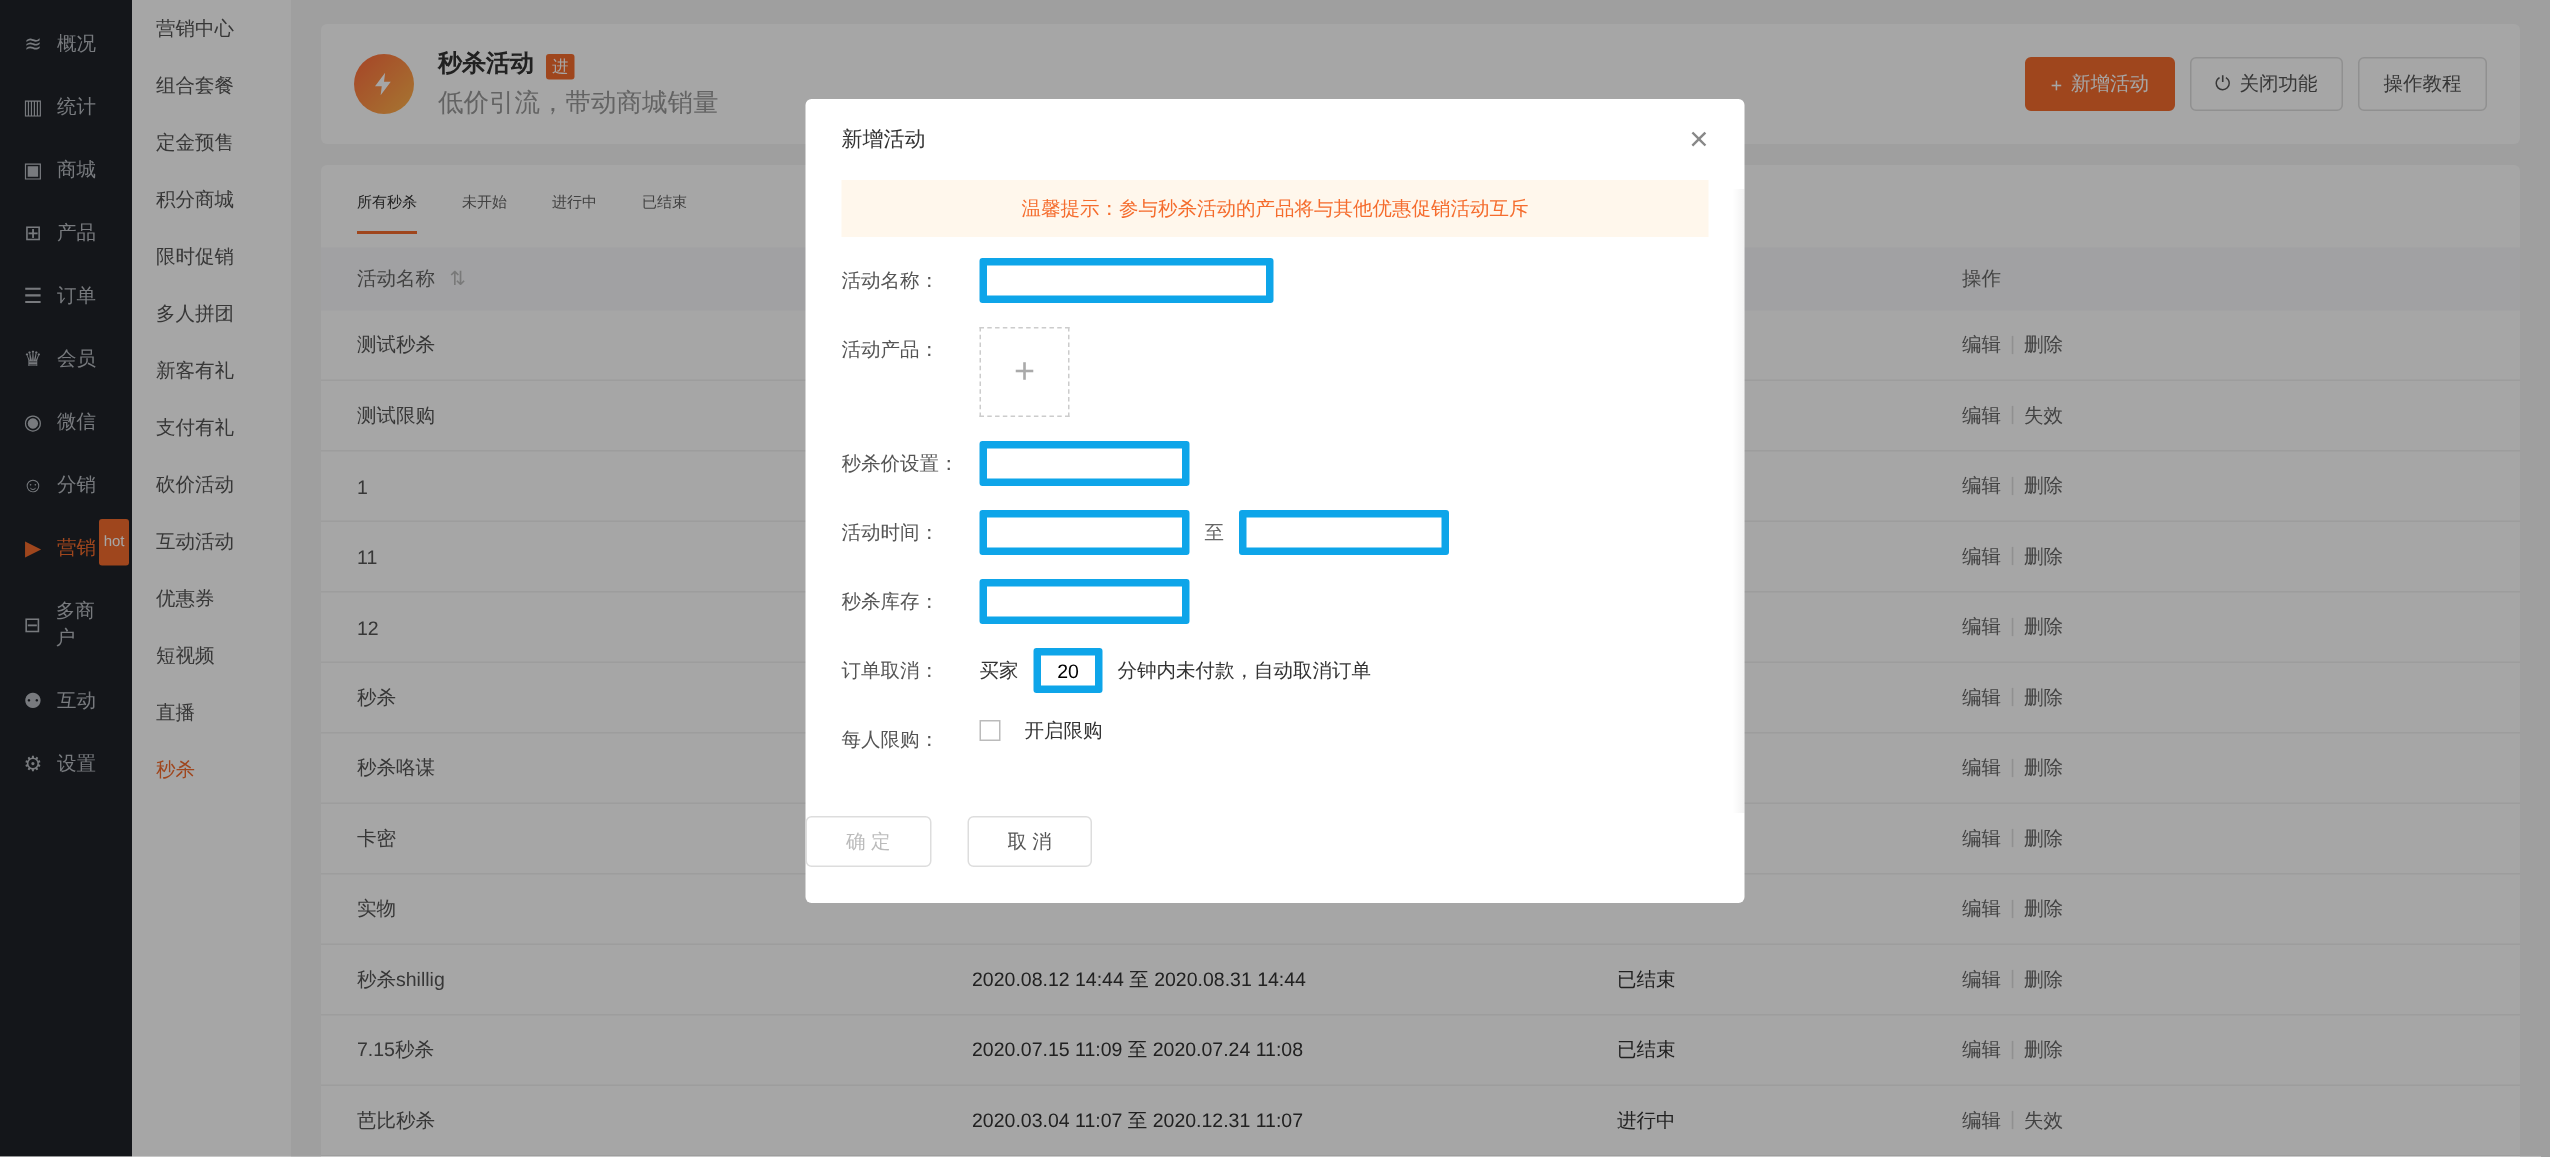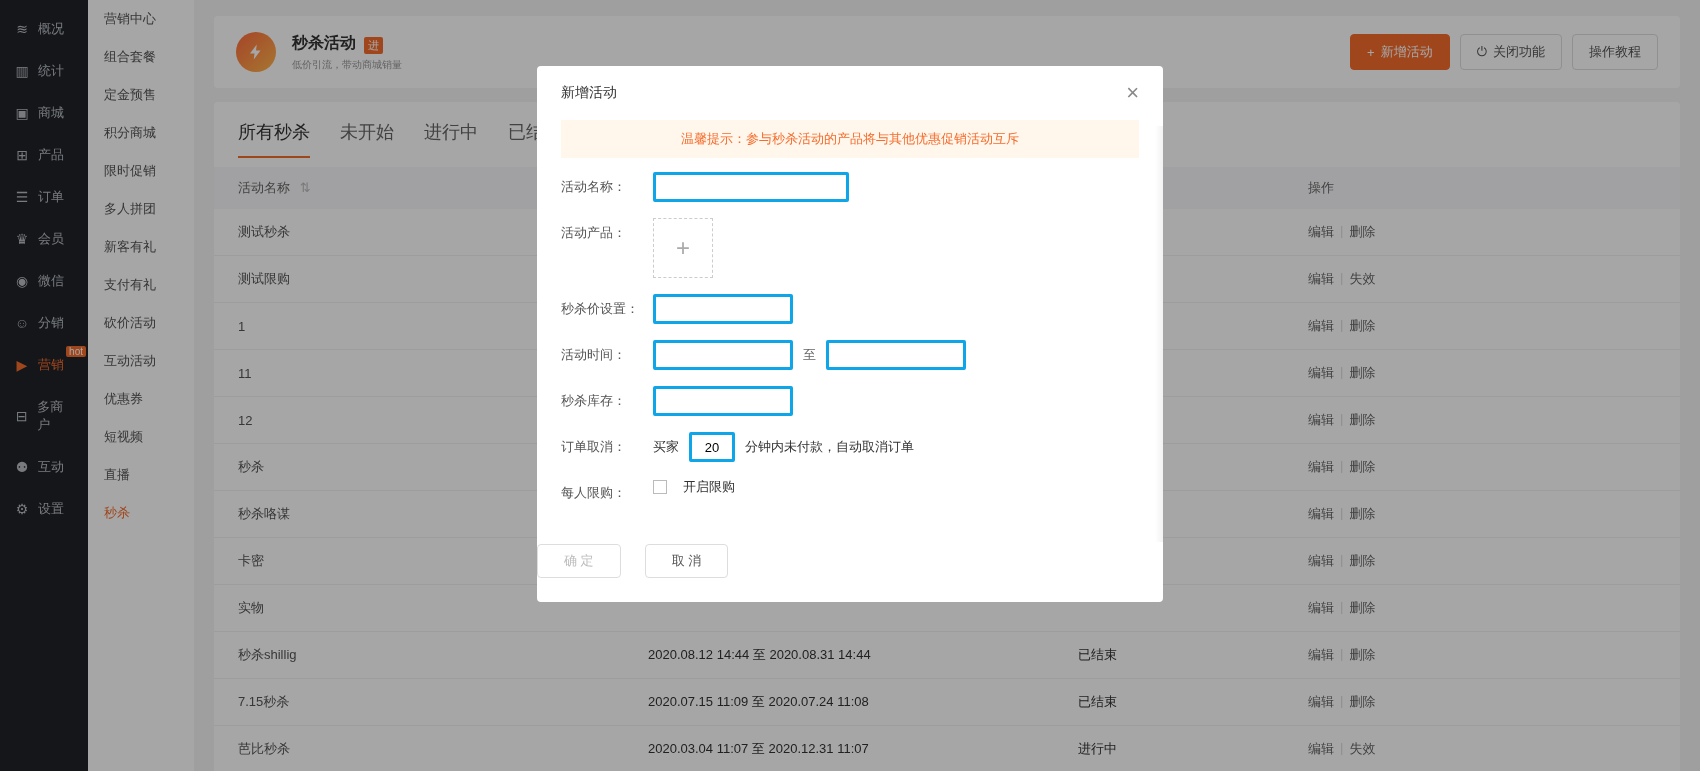"低价引流，带动商城销量" .subtitle { font-size: 10px -> 17px }
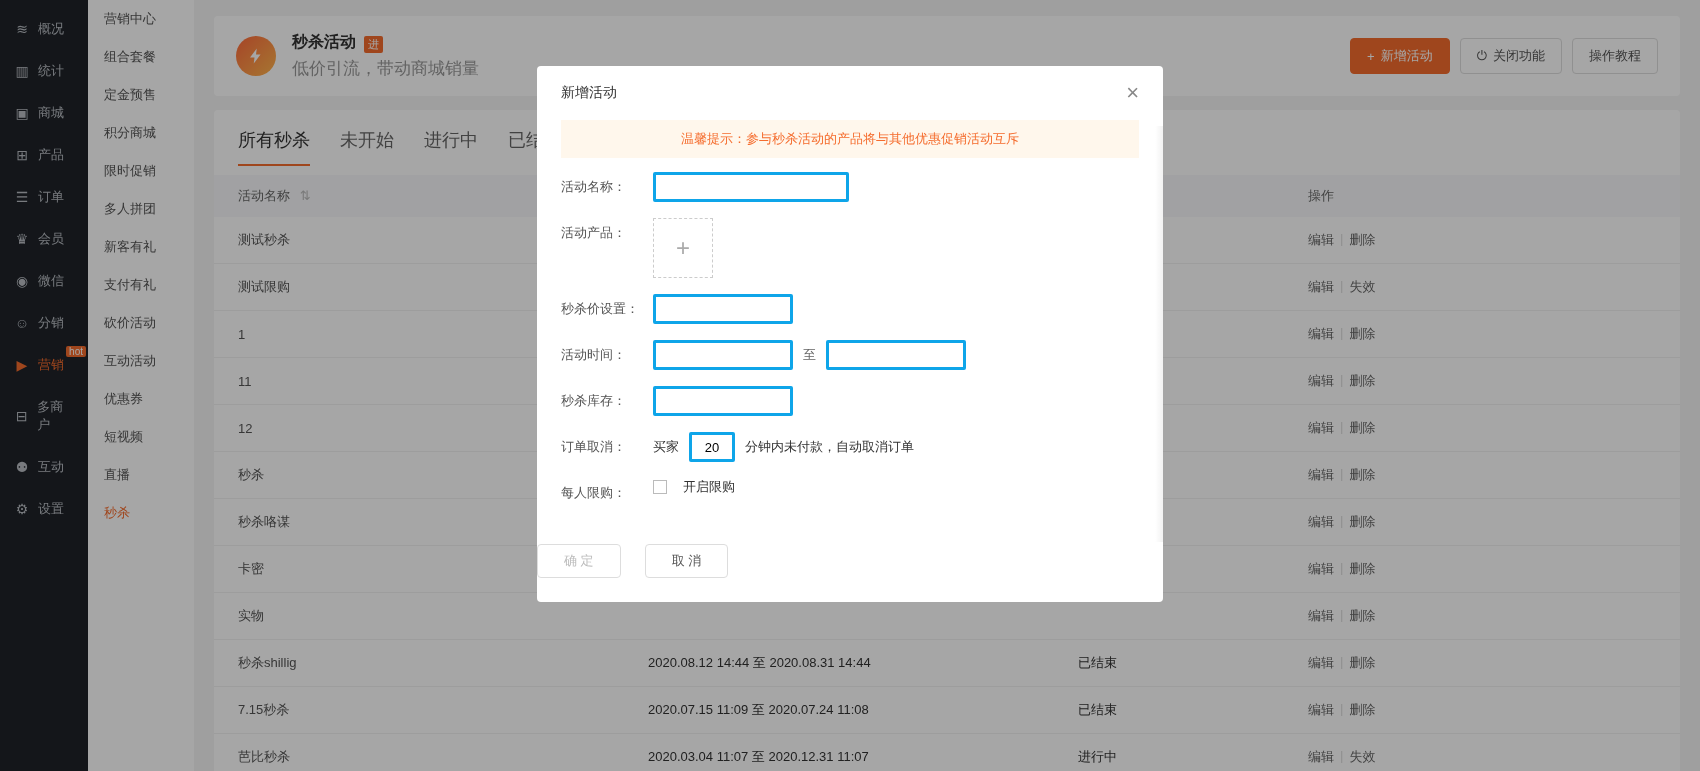"所有秒杀" .tab { font-size: 18px -> 10px }
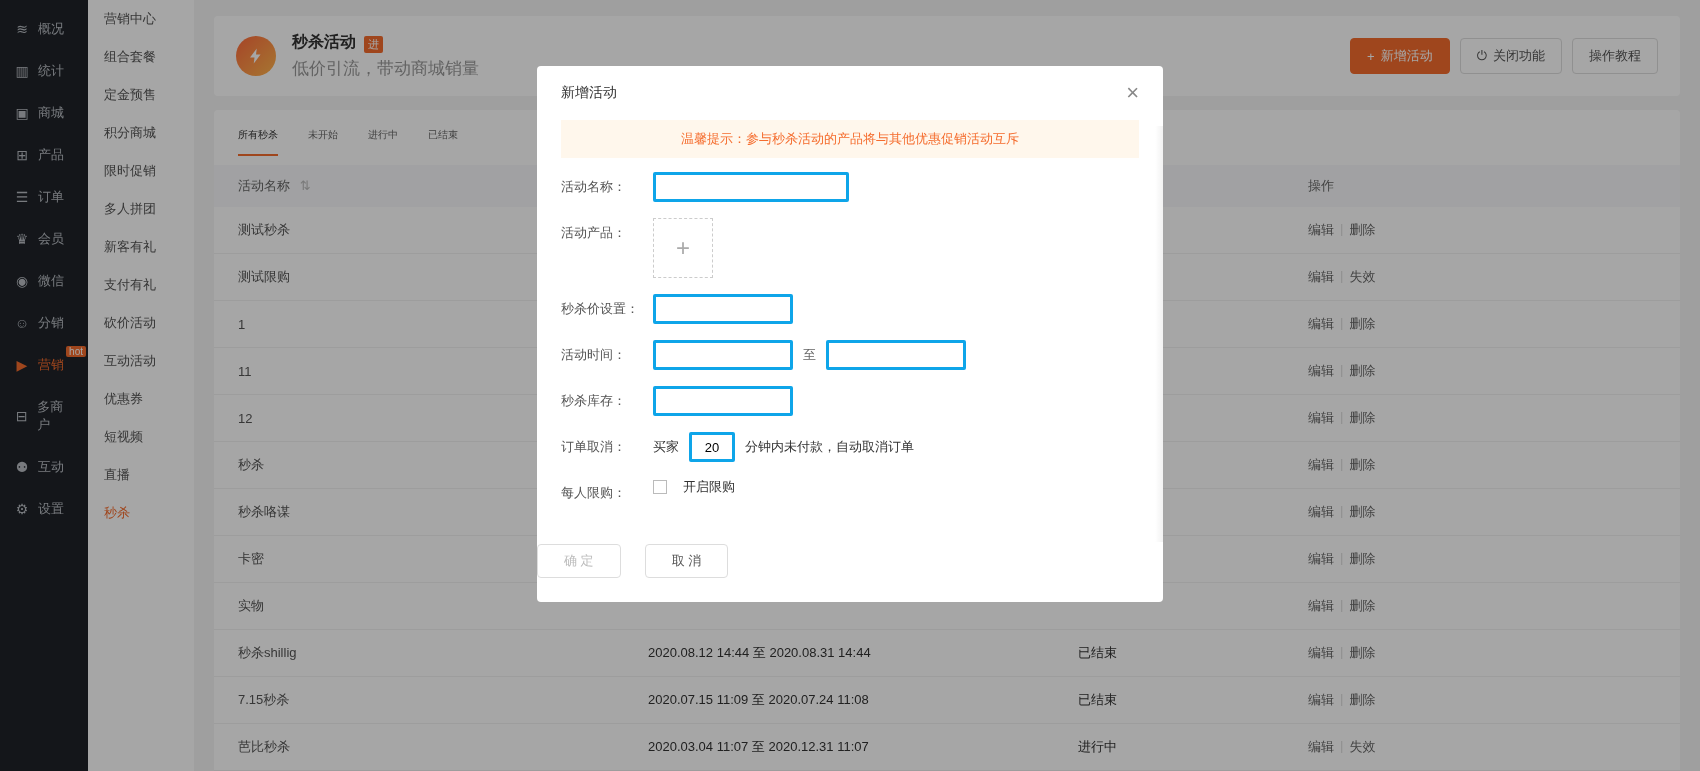"hot" .hot-tag { padding: 0 3px -> 10px 3px }
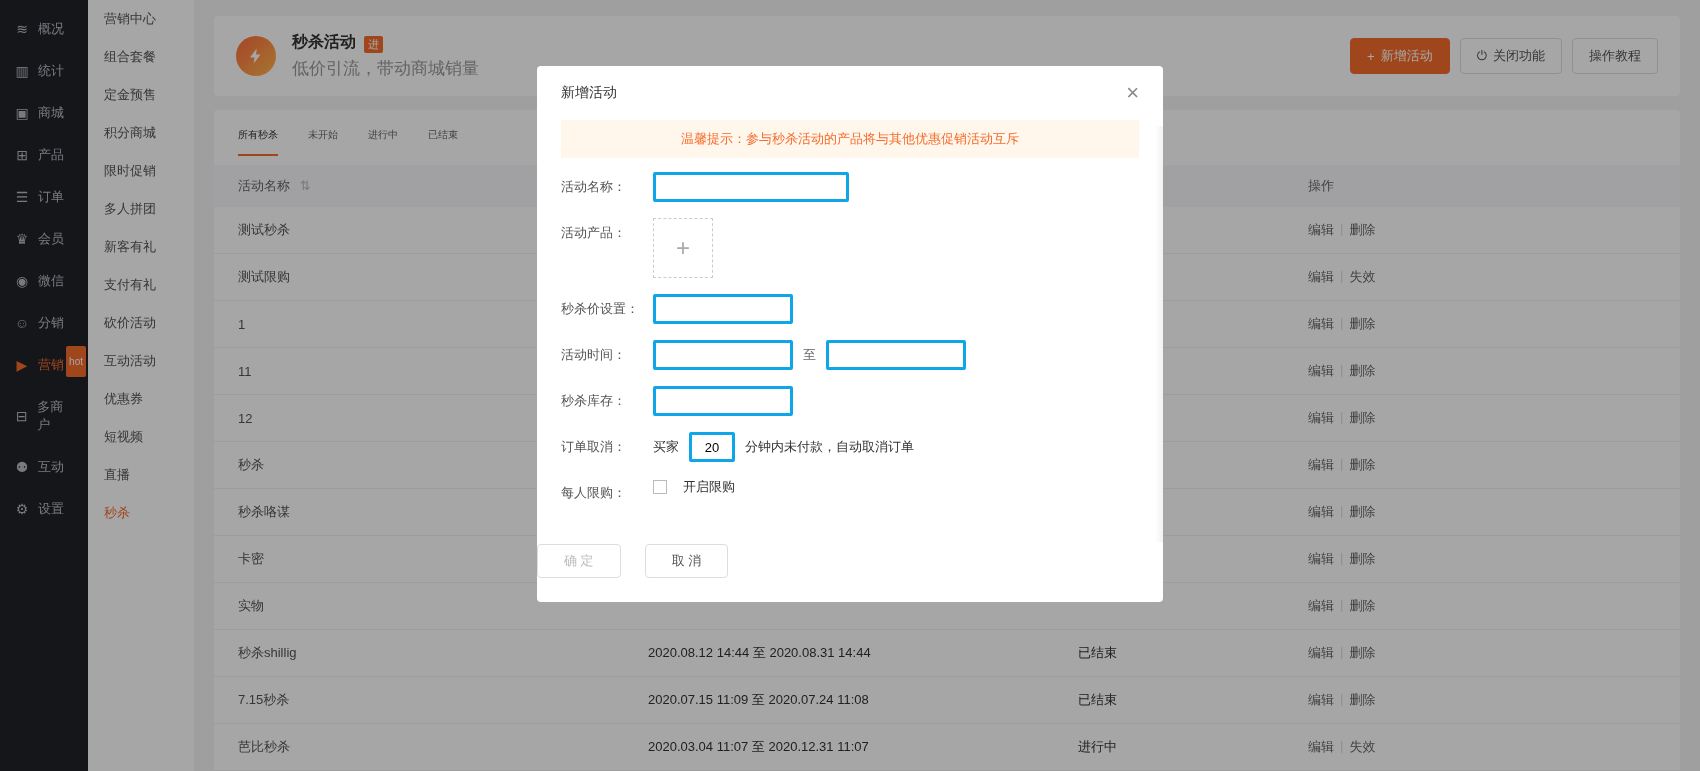"20" .inp { border: 3px solid #0ea5e9 -> 5px solid #0ea5e9 }
